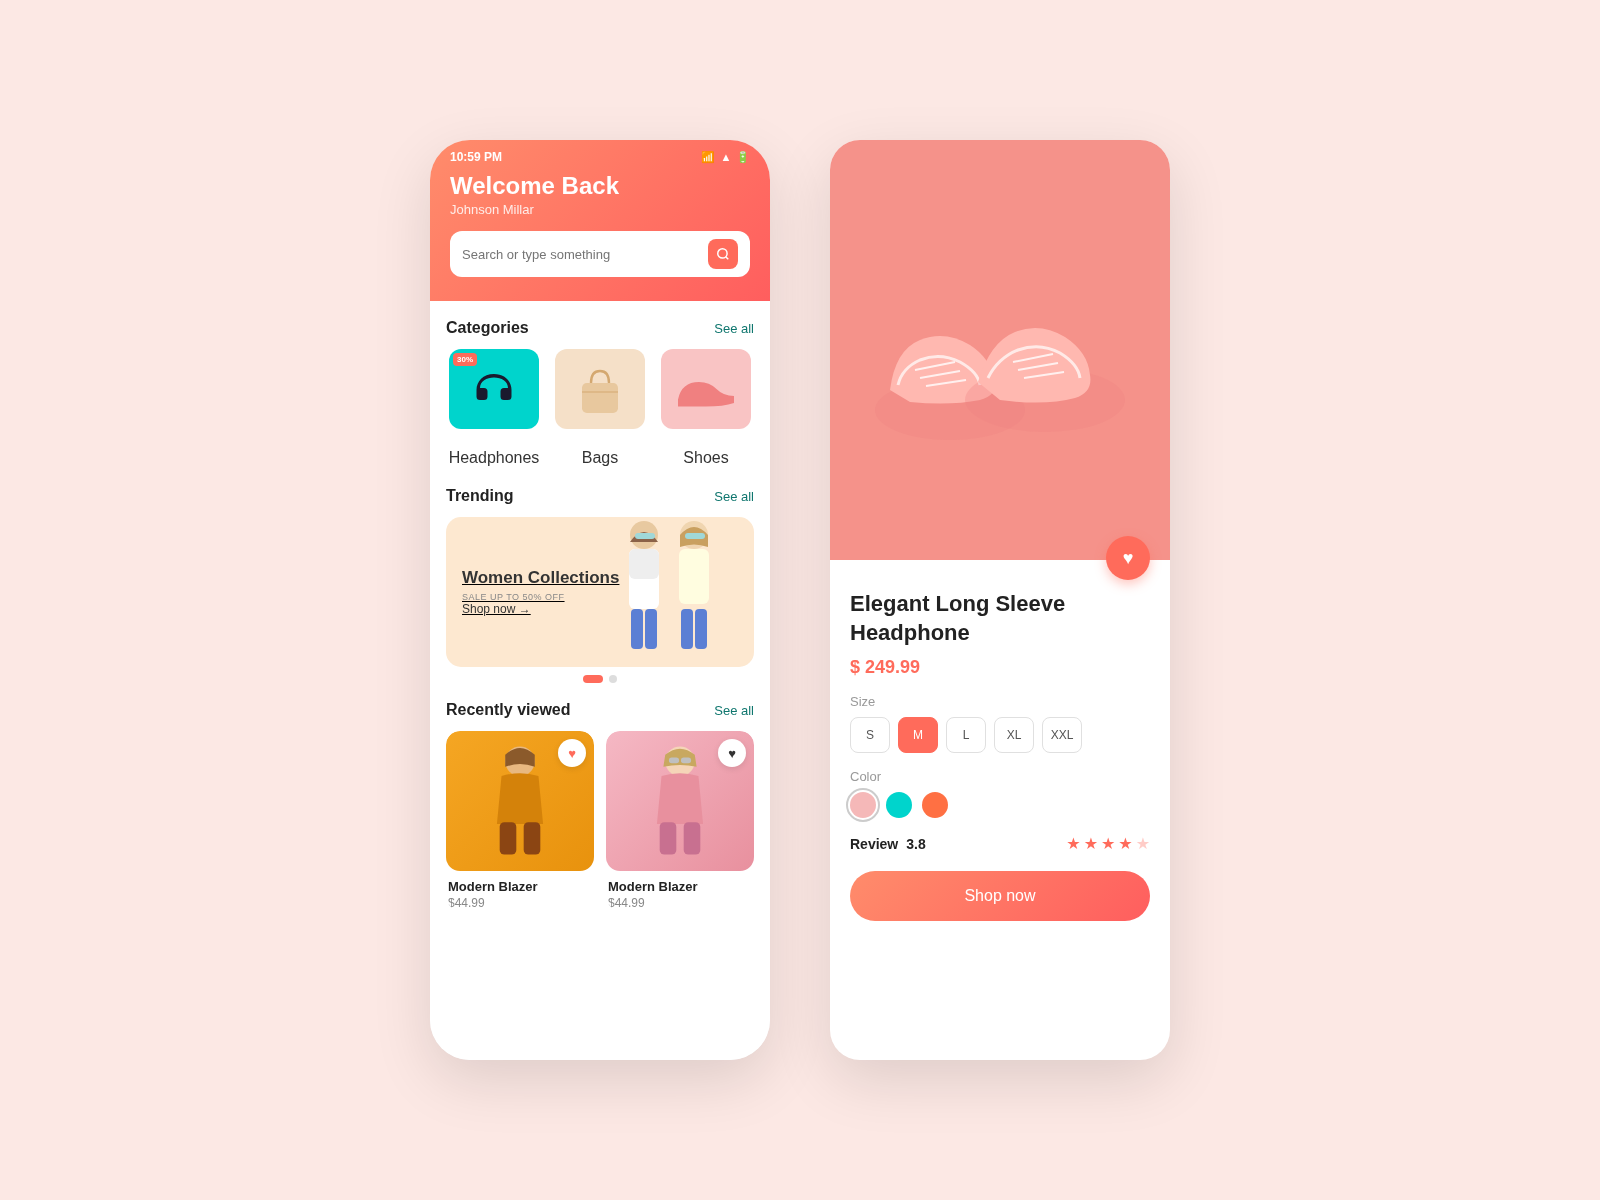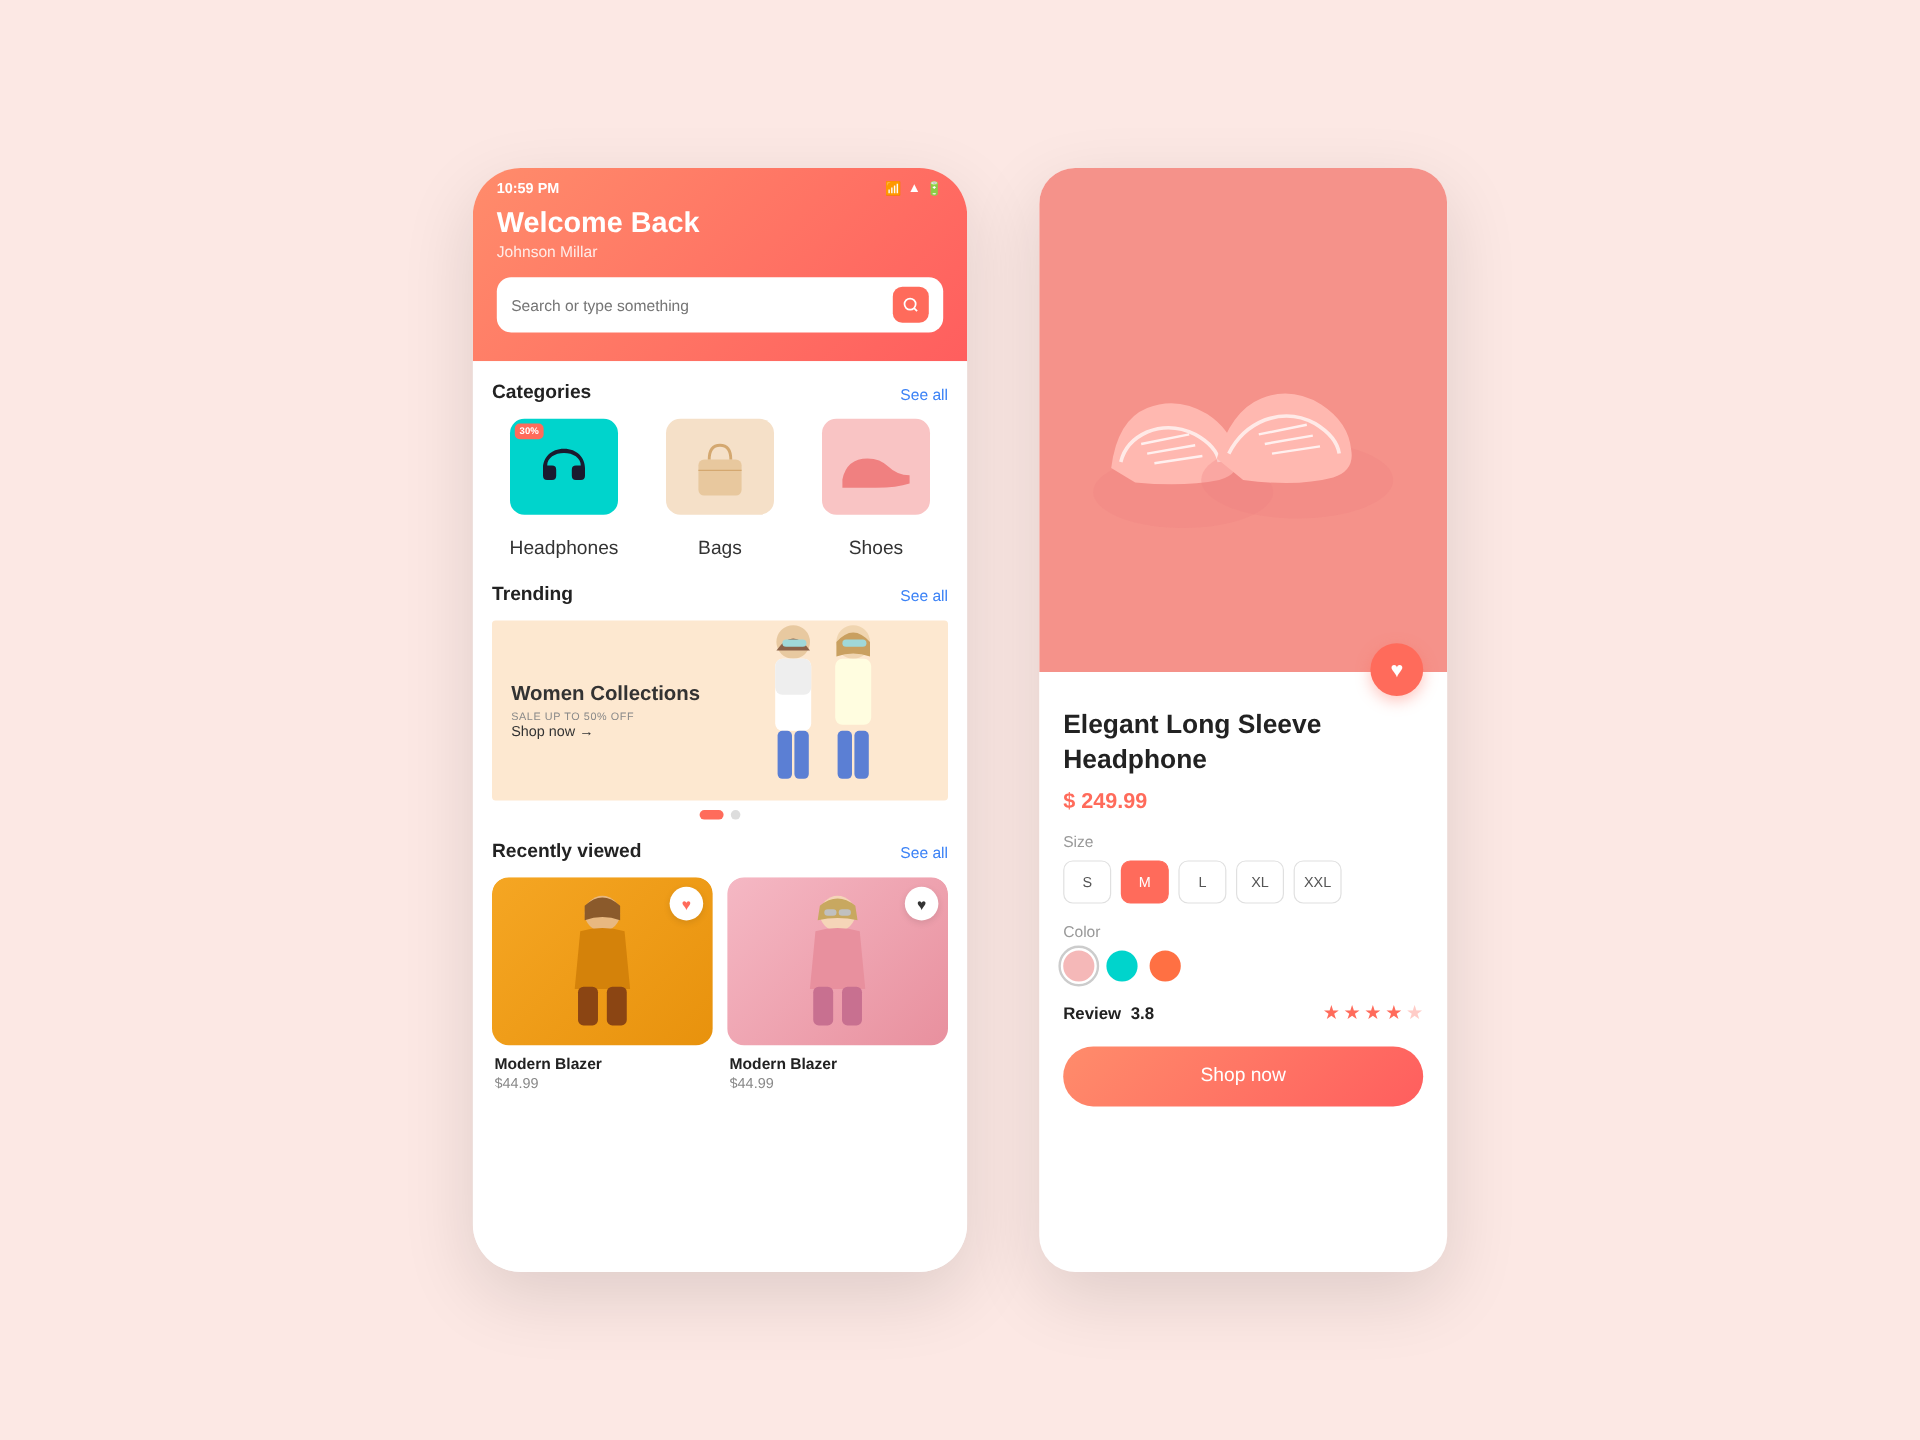"10:59 PM" .phone-left { width: 412px -> 340px }
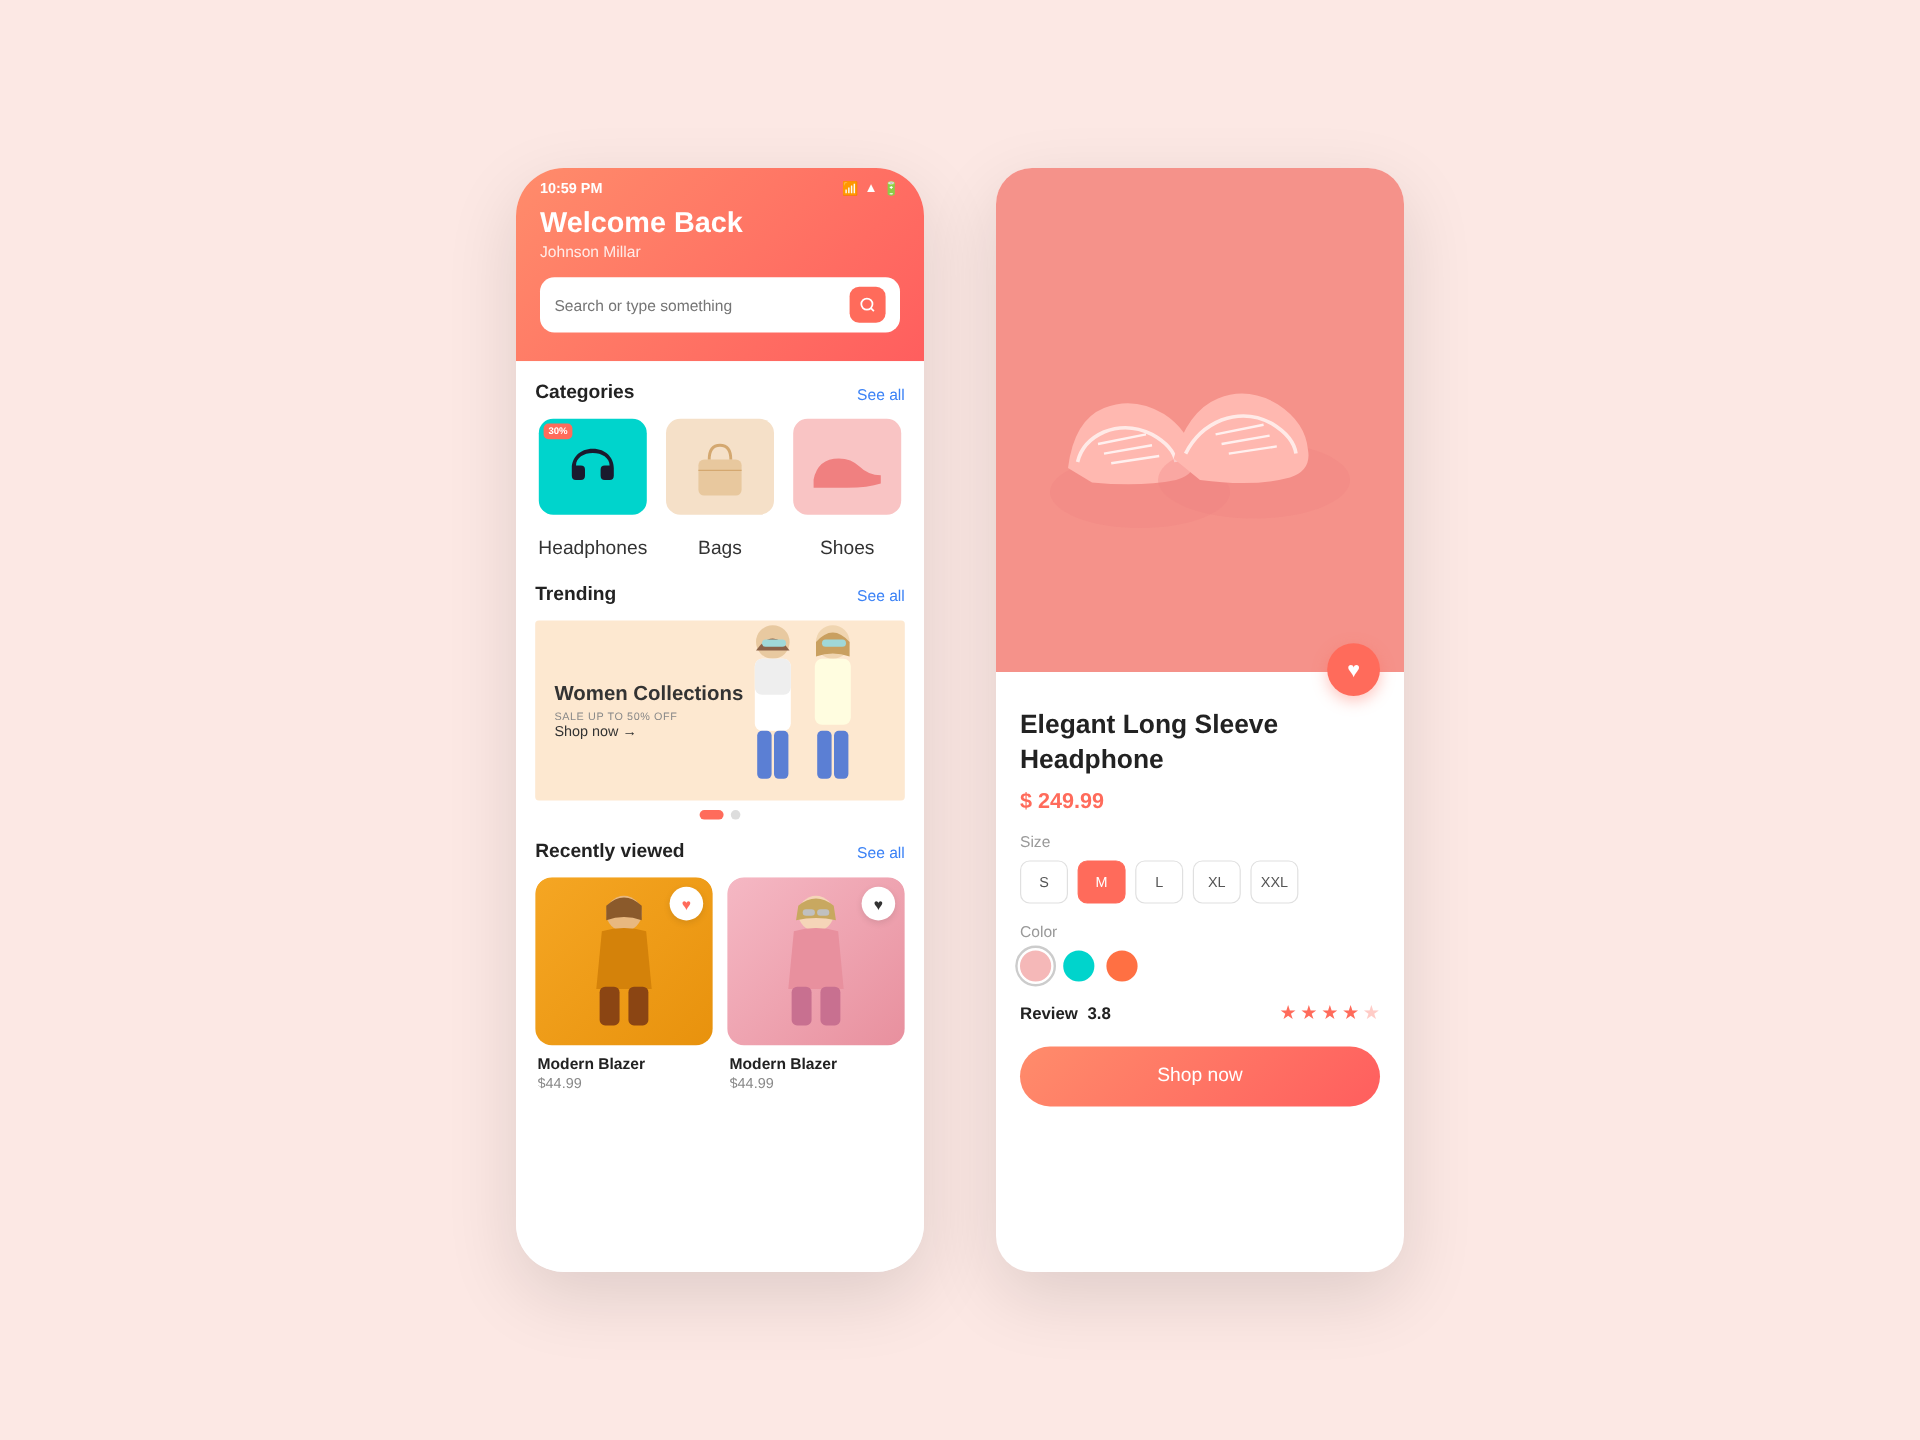"See all" .see-all { color: #3b82f6 -> #0f766e }
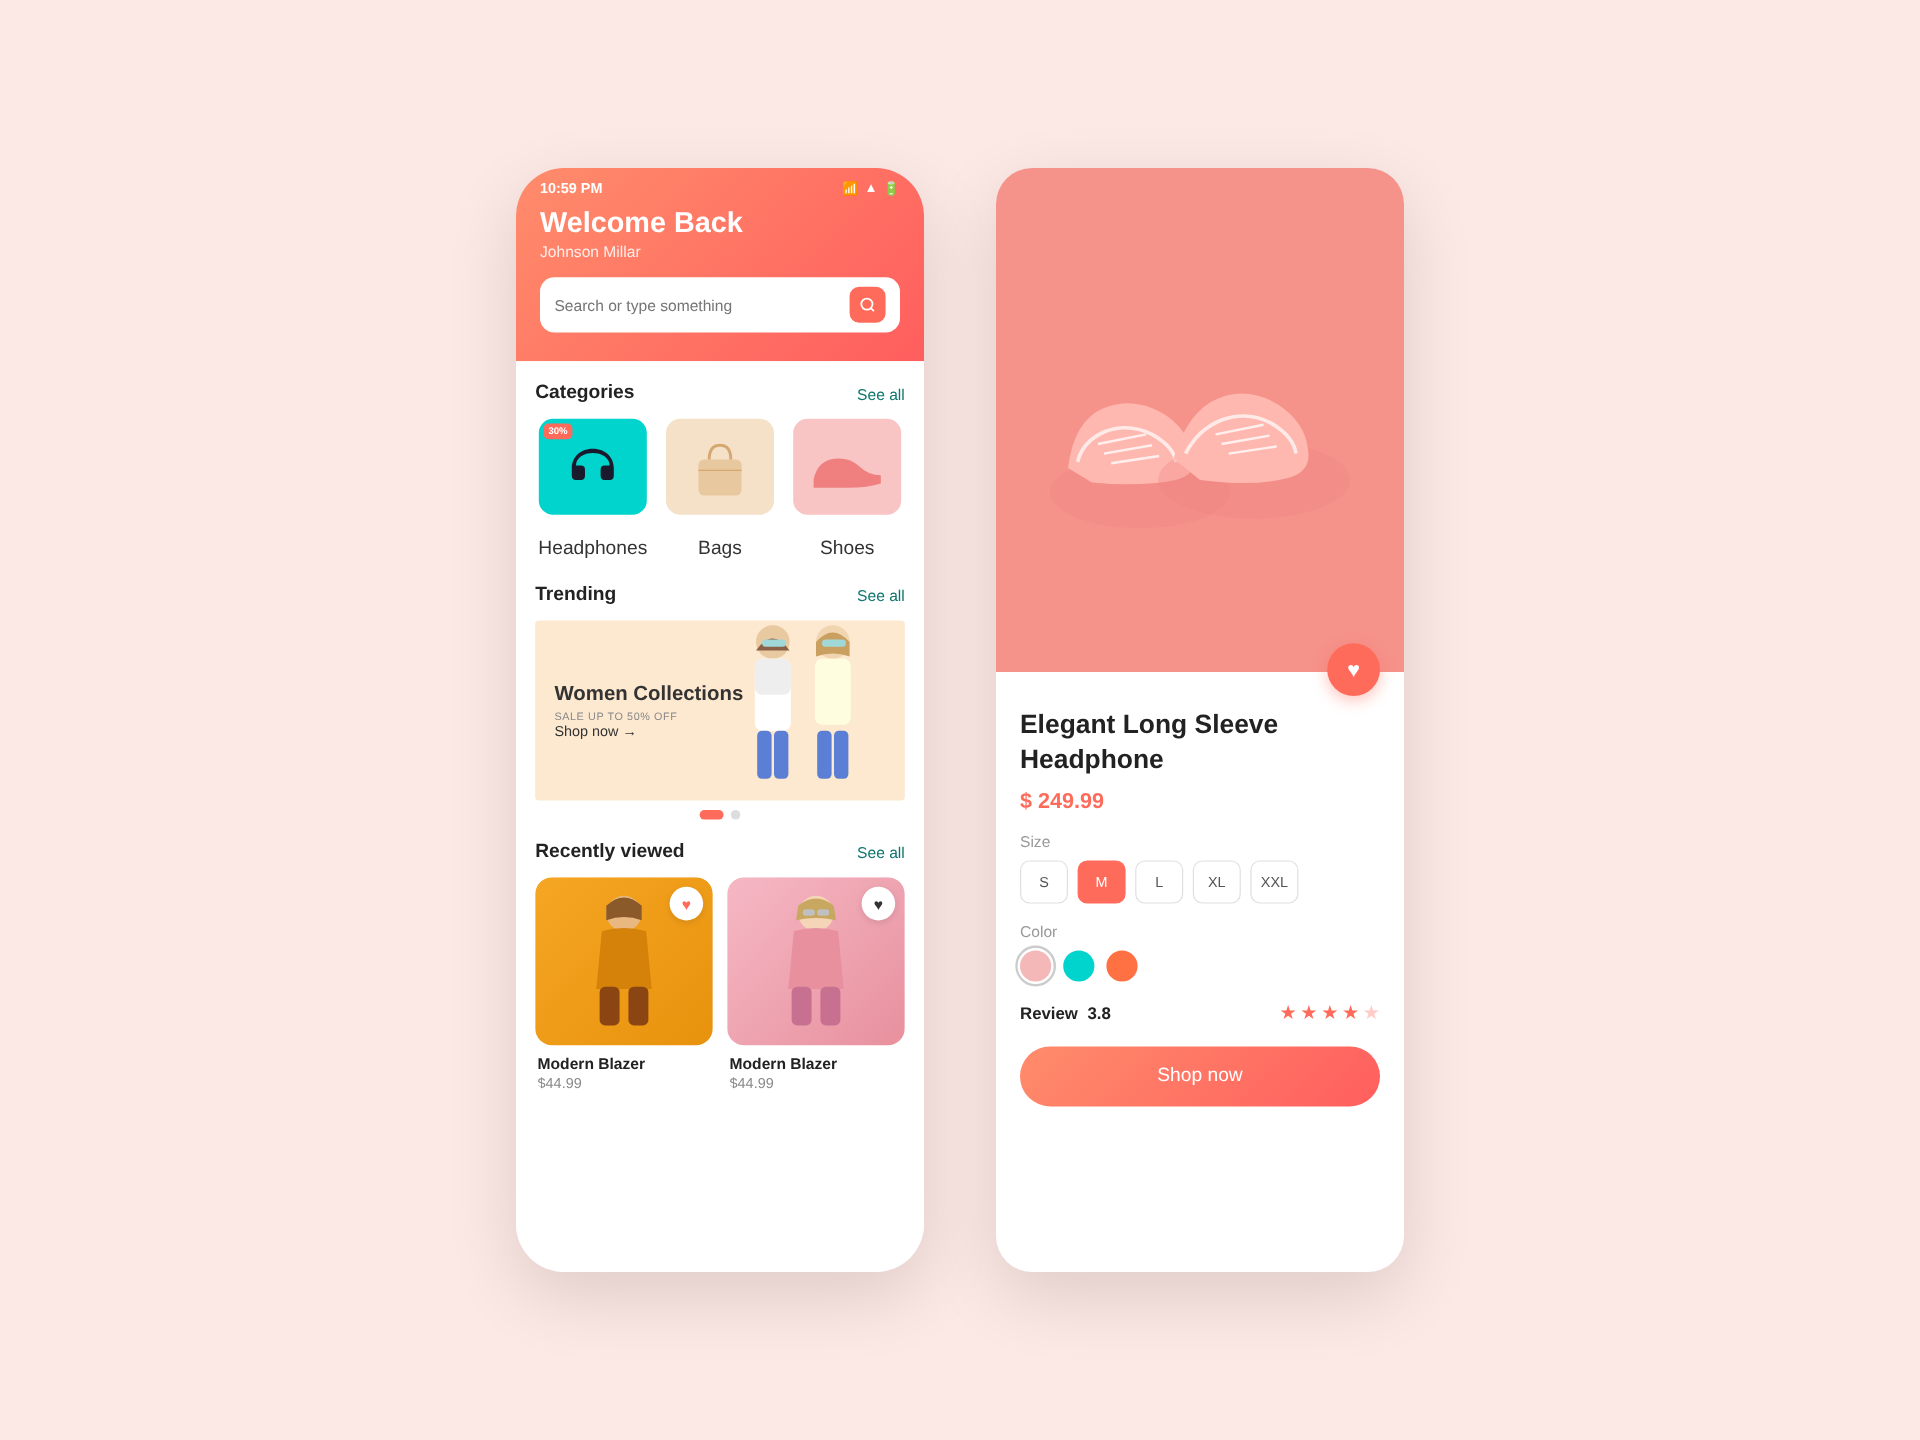"Women Collections" .trending-banner { border-radius: 3px -> 15px; text-decoration: none -> underline }
